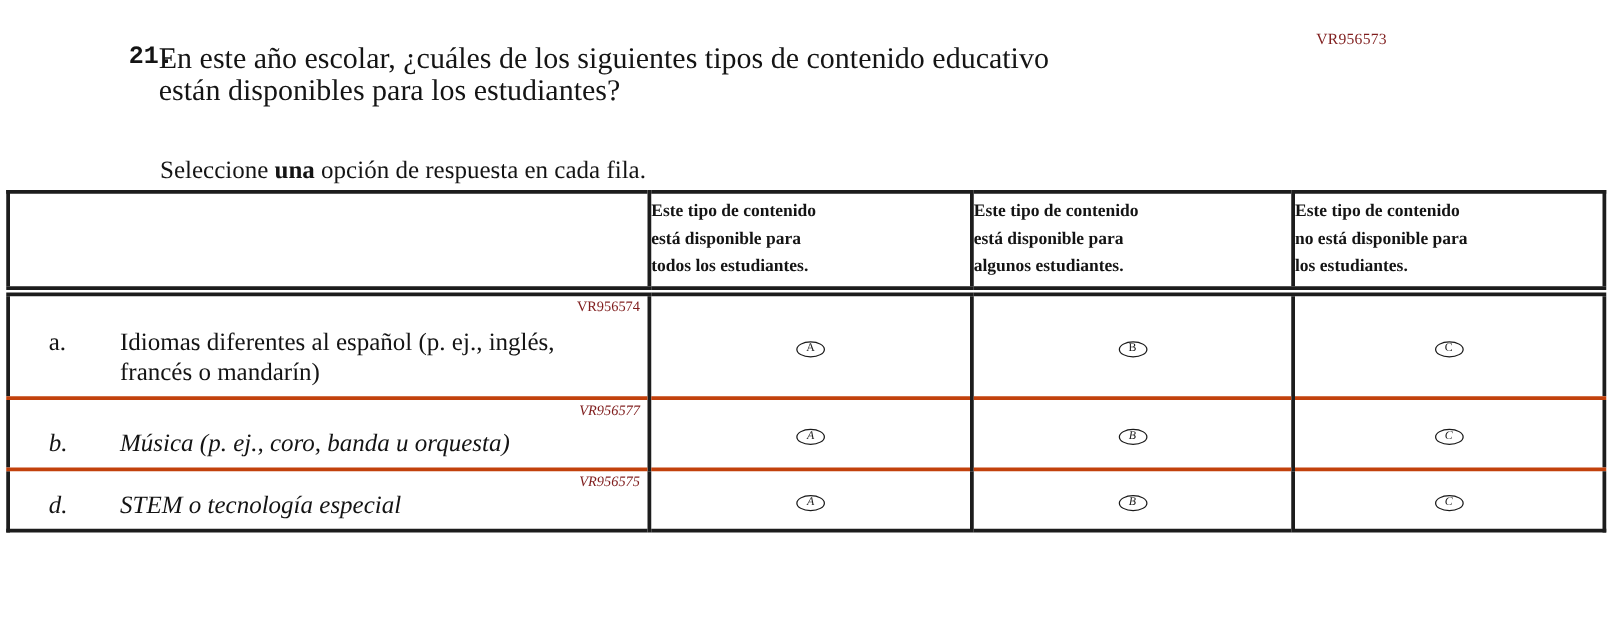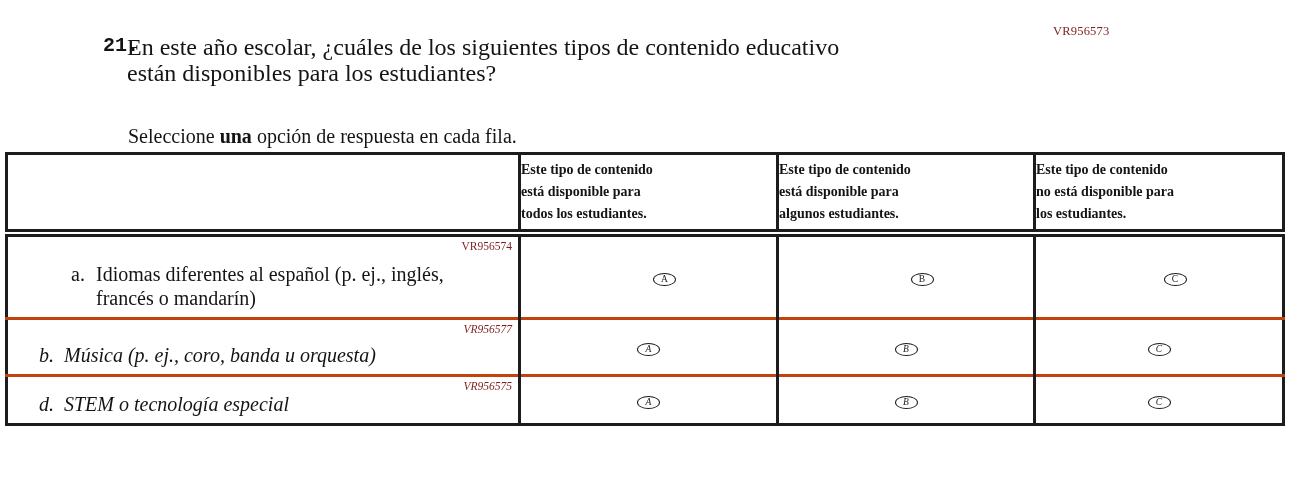"VR956574" tr.r-a td { padding-left: 32px -> none }
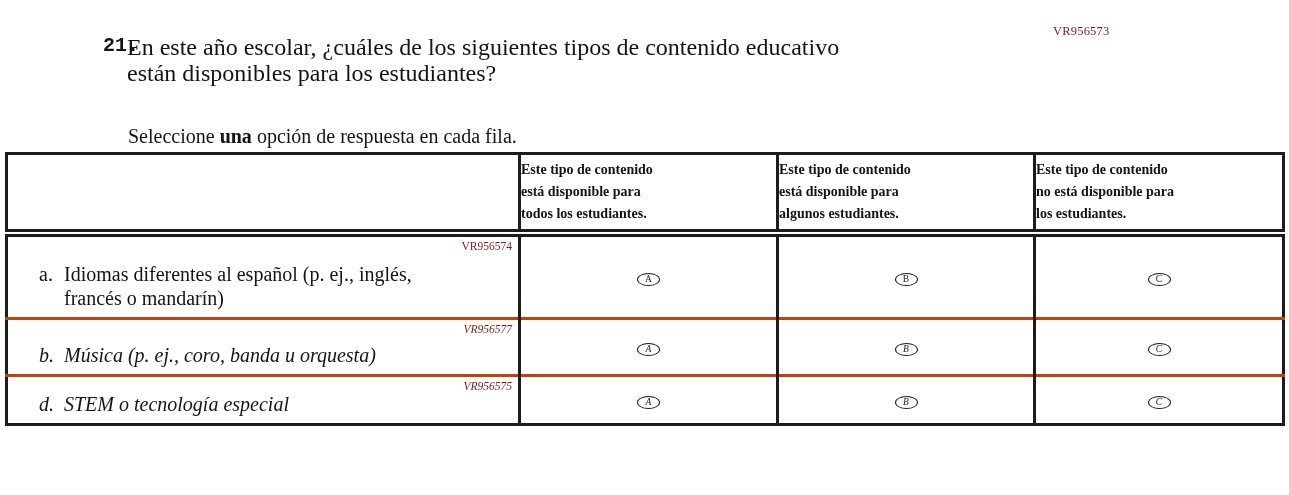"Idiomas diferentes al español (p." .label-line { margin-left: none -> 32px }
